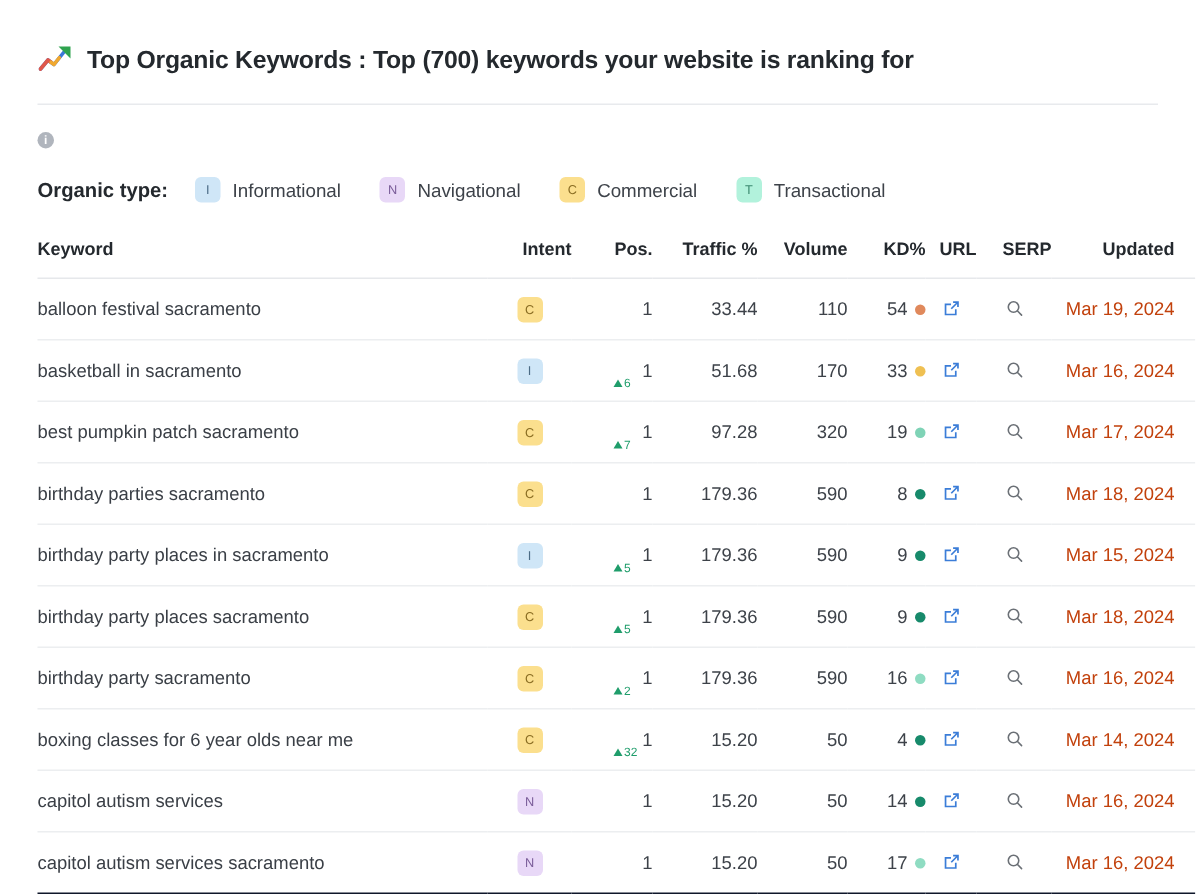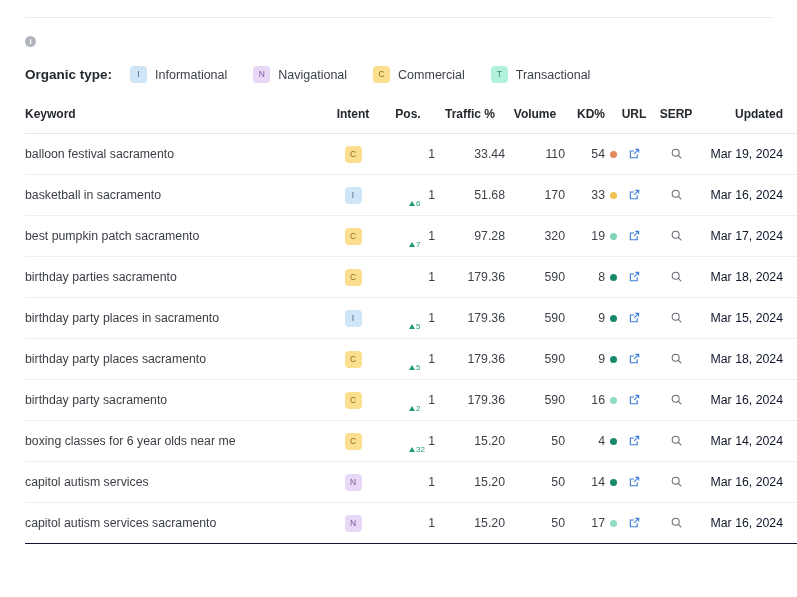"Top Organic Keywords : Top" div.header { html: none -> <div> <span> <svg> <polyline></polyline> <polyline></polyline> <polyline></polyline> <polygon></polygon> </svg> </span> <span>Top Organic Keywords : Top (700) keywords your website is ranking for</span> </div> }
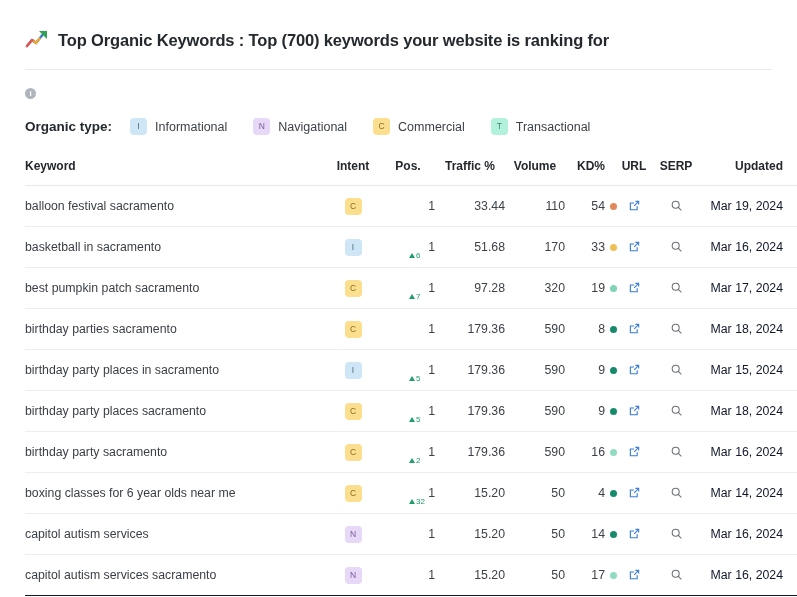"Pos." thead th { text-align: center -> right }
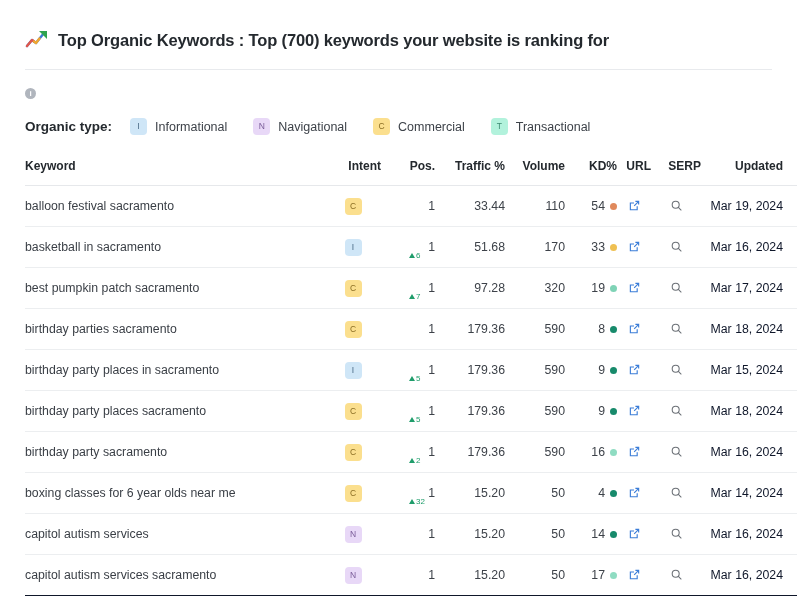"Mar 19, 2024" tbody td.col-updated { color: #0f172a -> #c2410c }
